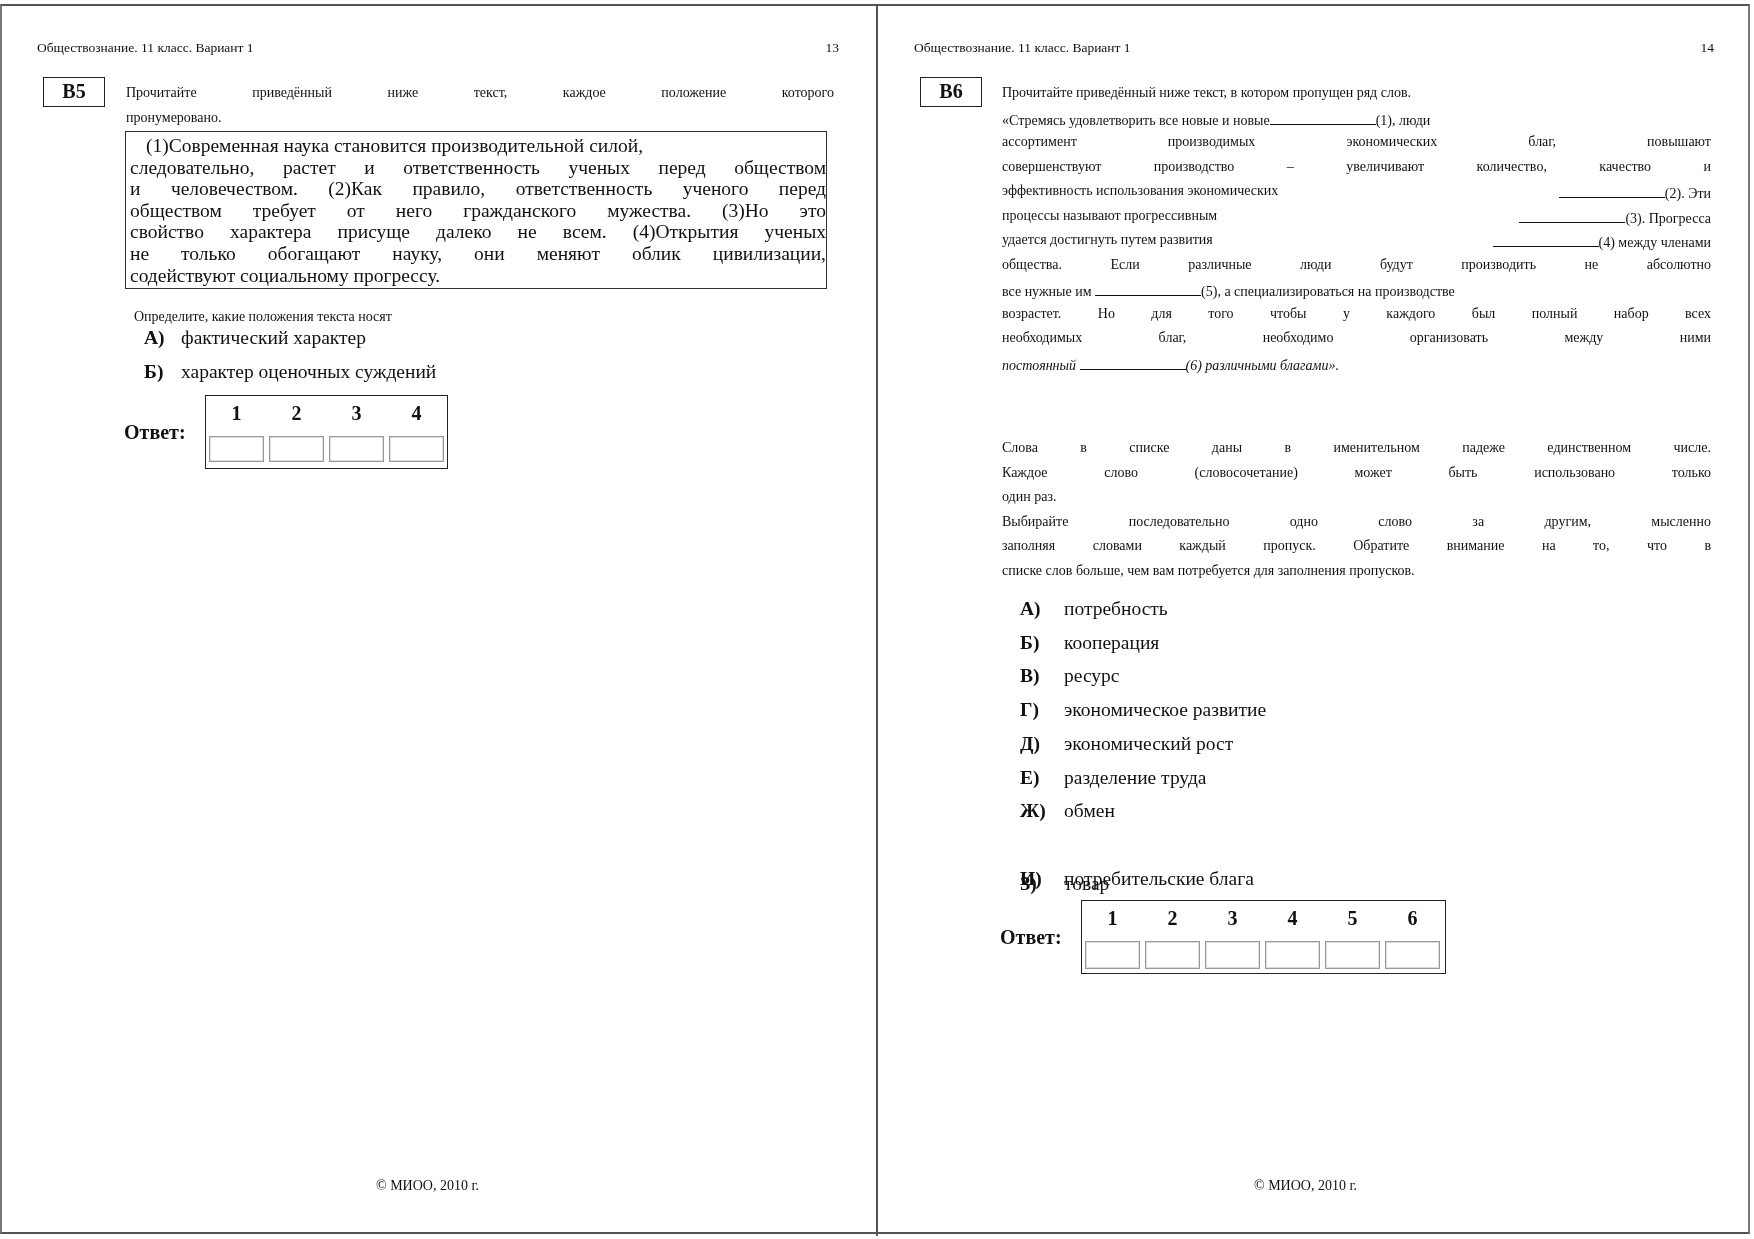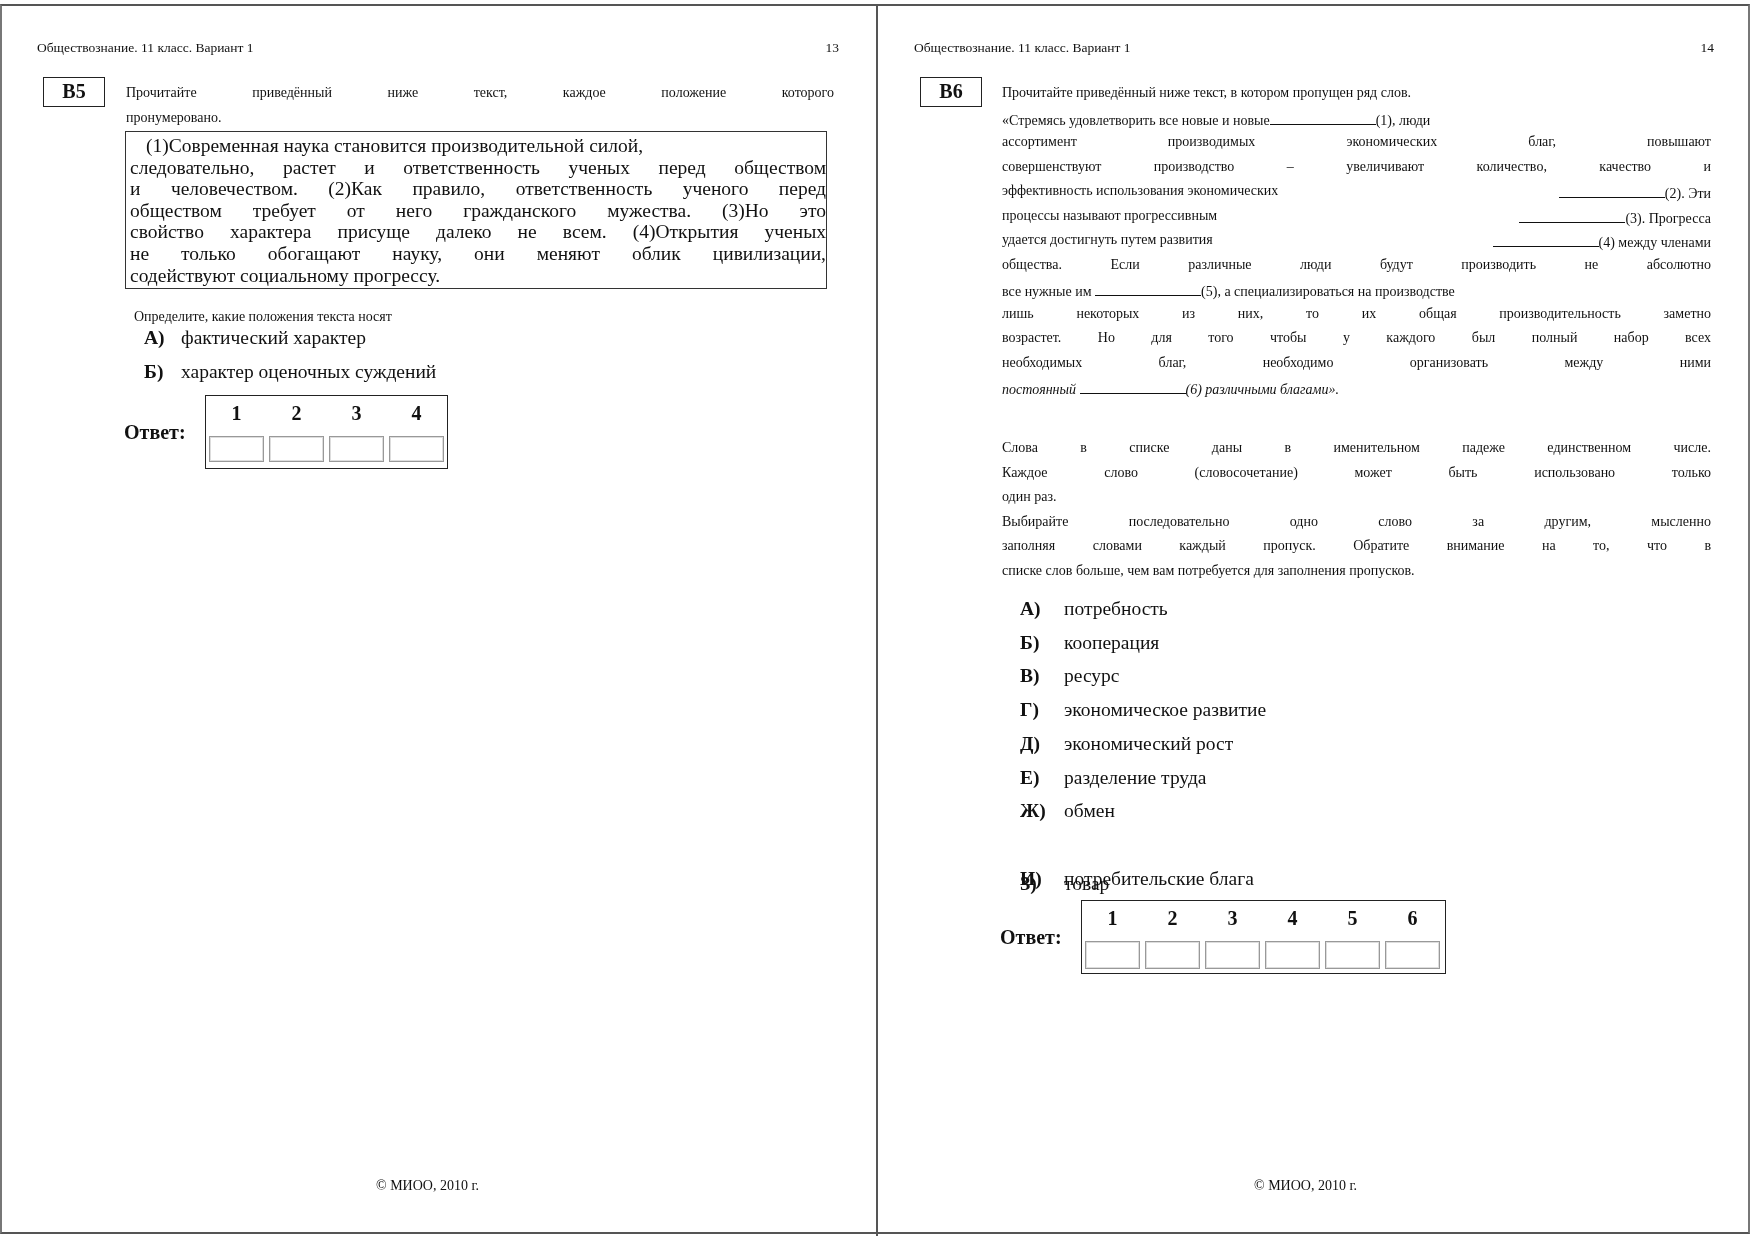"лишь некоторых из них, то" span.line { html: <span>лишь некоторых из них, то их общая производительность заметно</span> -> none }
